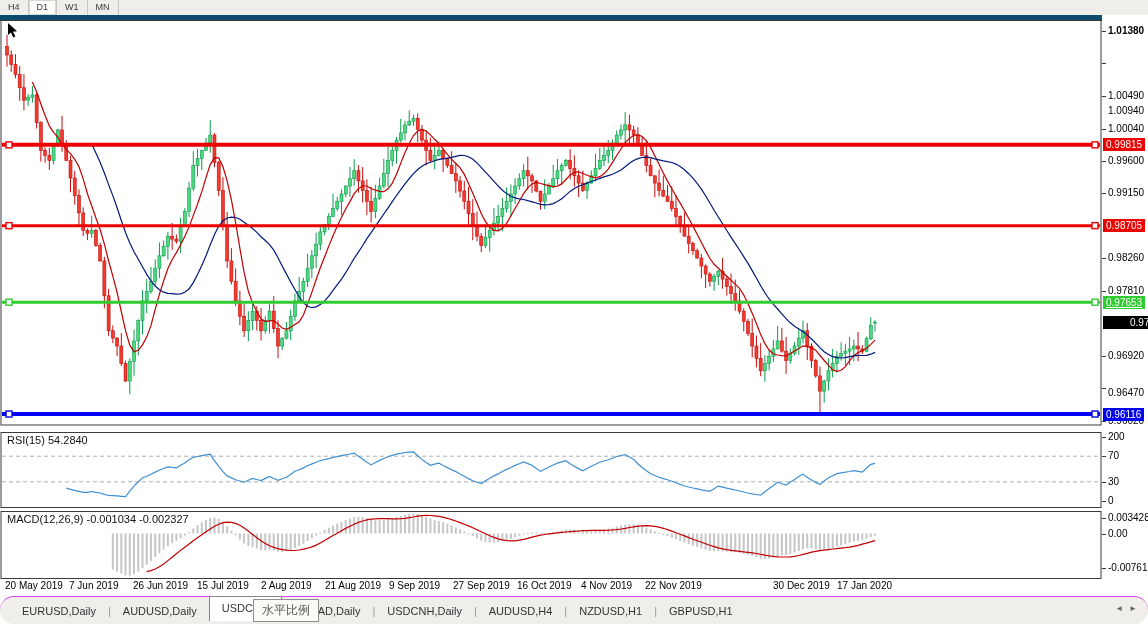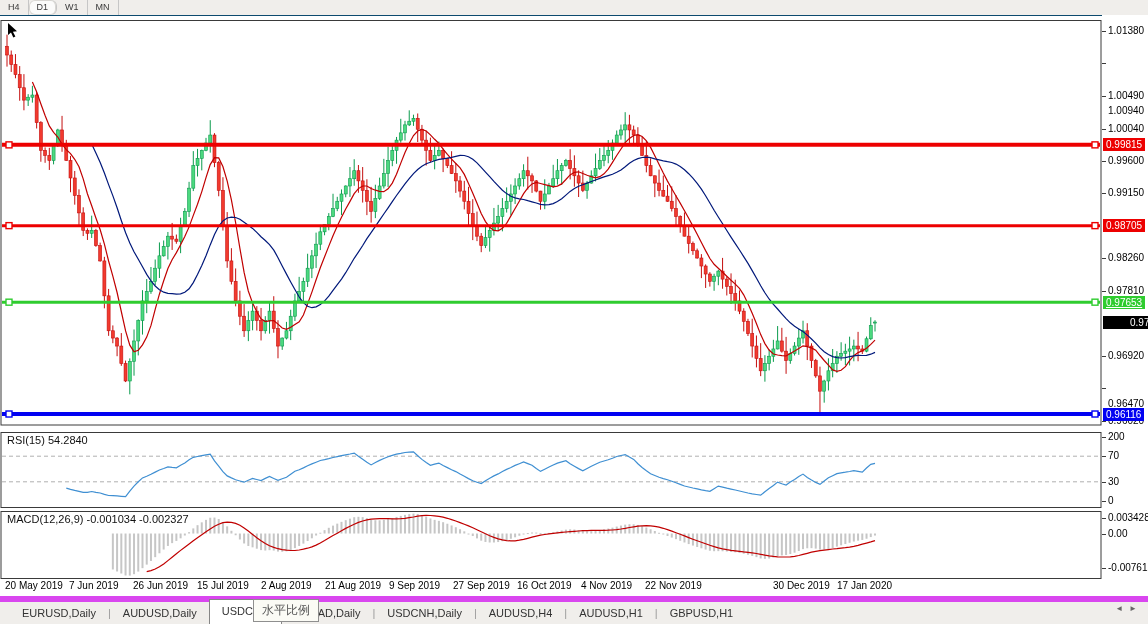"H4" .toolbar { border-bottom: 1px solid #0c4a6e -> 6px solid #0c4a6e }
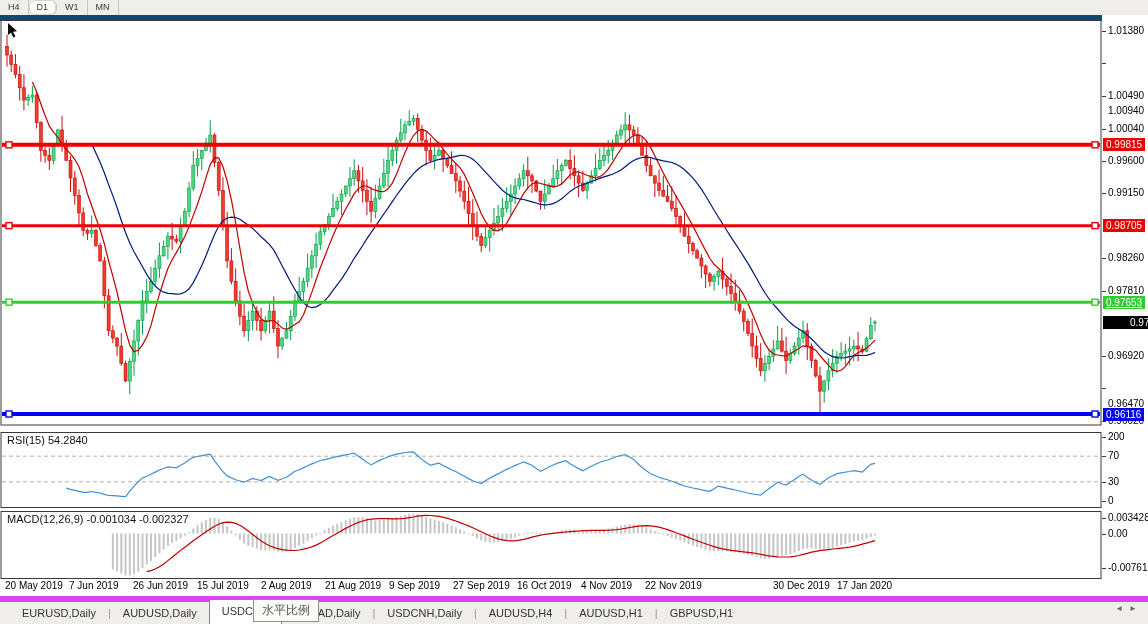"D1" .tf-btn.active { border-radius: 6px -> none }
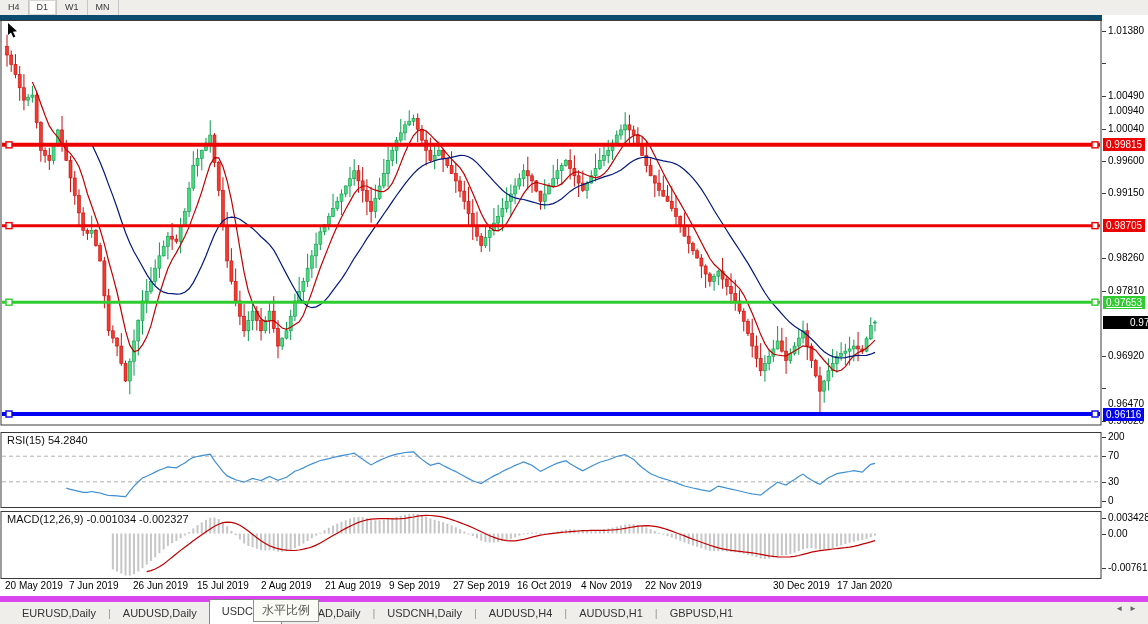"1.01380" div.ax-label { font-weight: none -> bold }
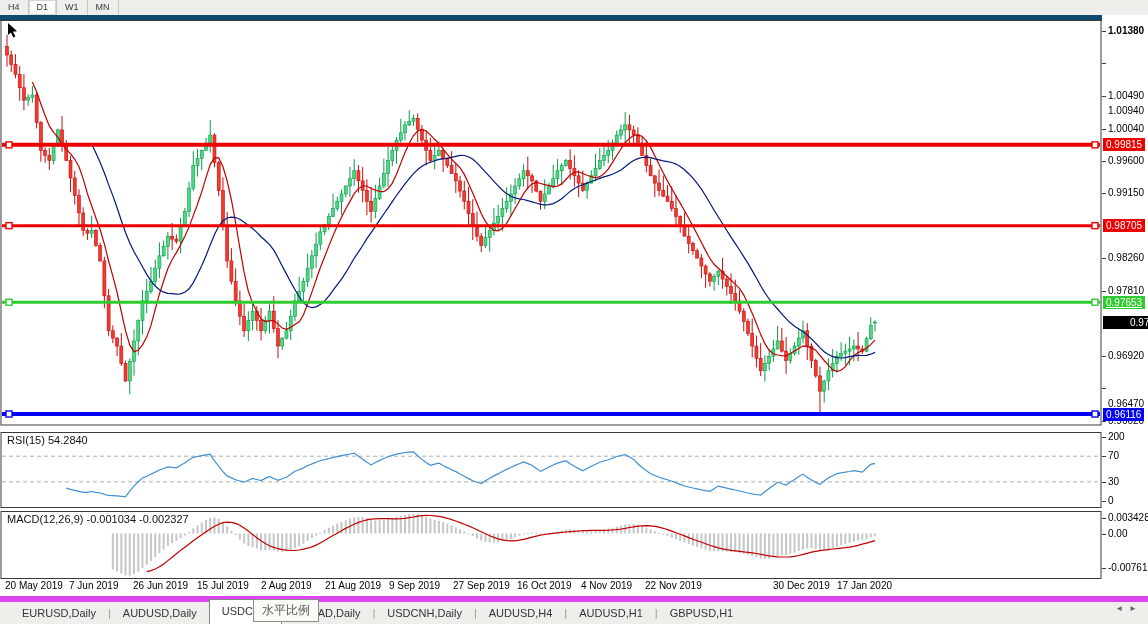"0.96470" div.ax-label { top: 383px -> 372px }
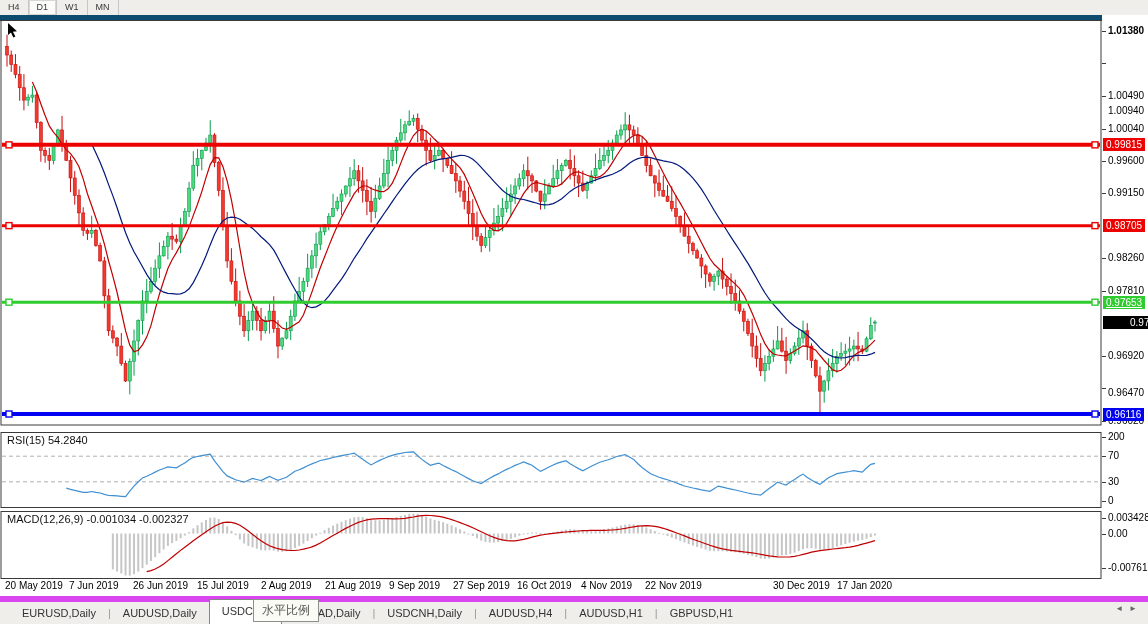"EURUSD,Daily" .tabbar { border-radius: none -> 14px; border-top: 6px solid #d946ef -> 1px solid #d946ef }
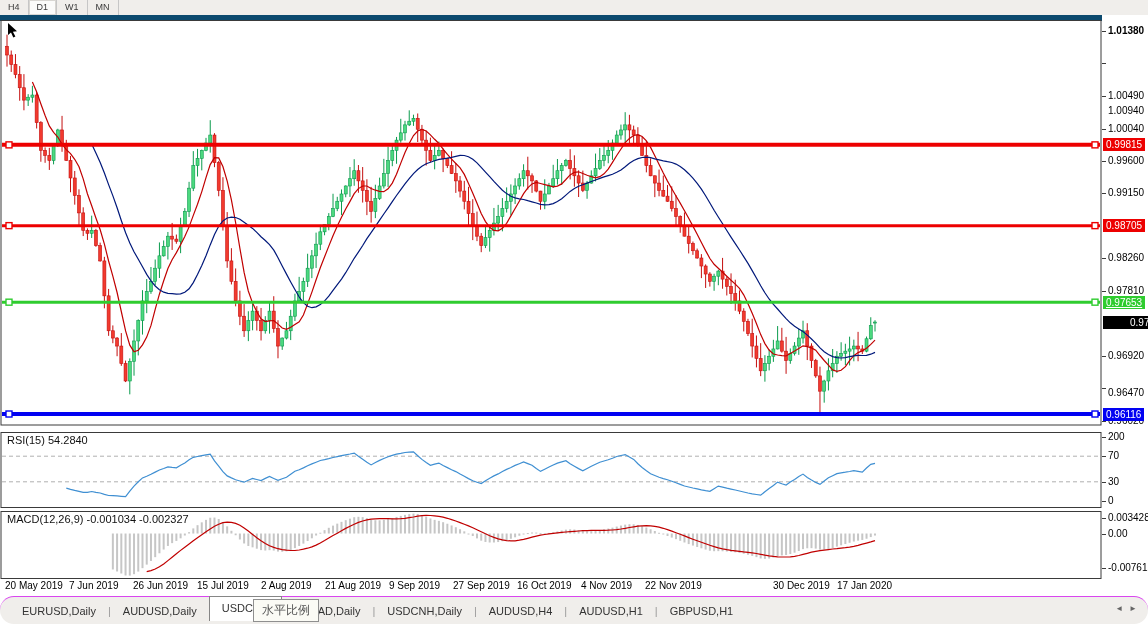"AUDUSD,H1" div.tab { text: AUDUSD,H1 -> NZDUSD,H1 }
